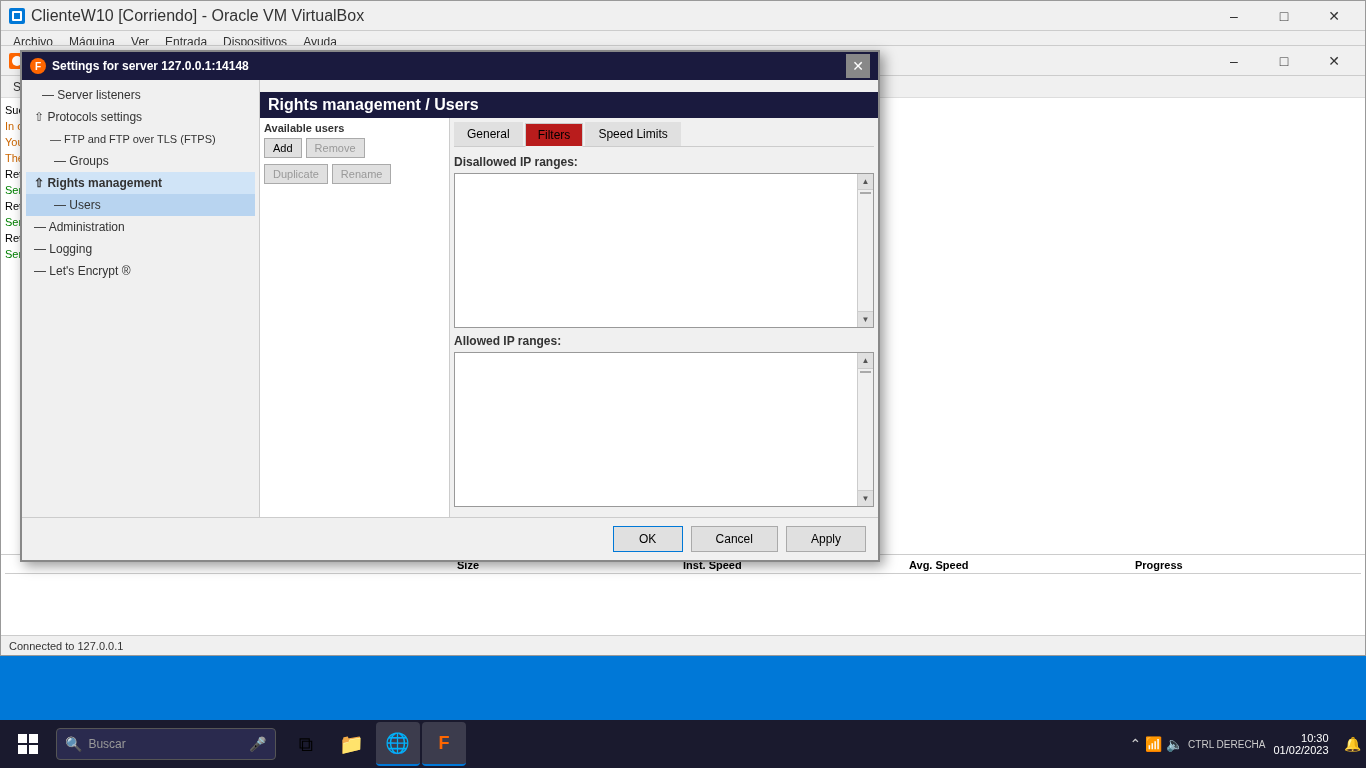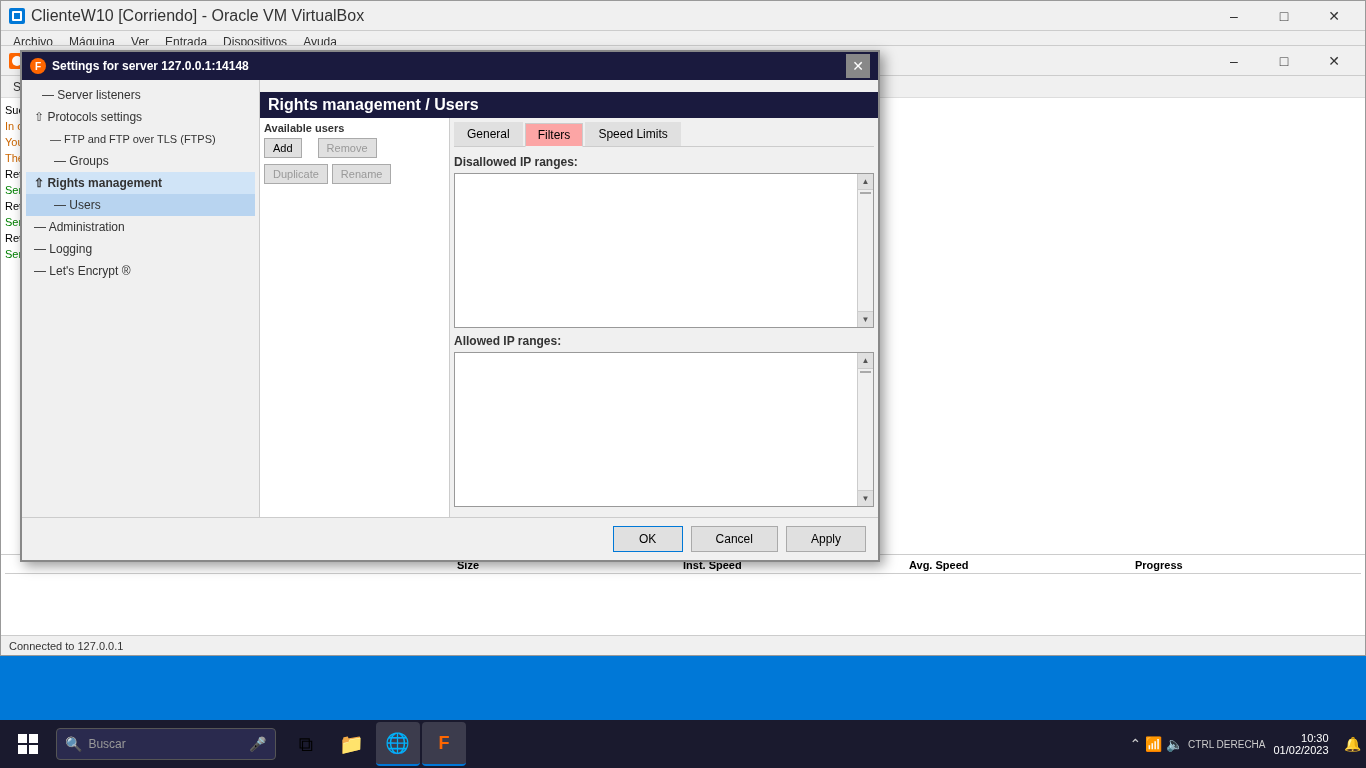"Filters" .tab.active { background: #fca5a5 -> #b91c1c }
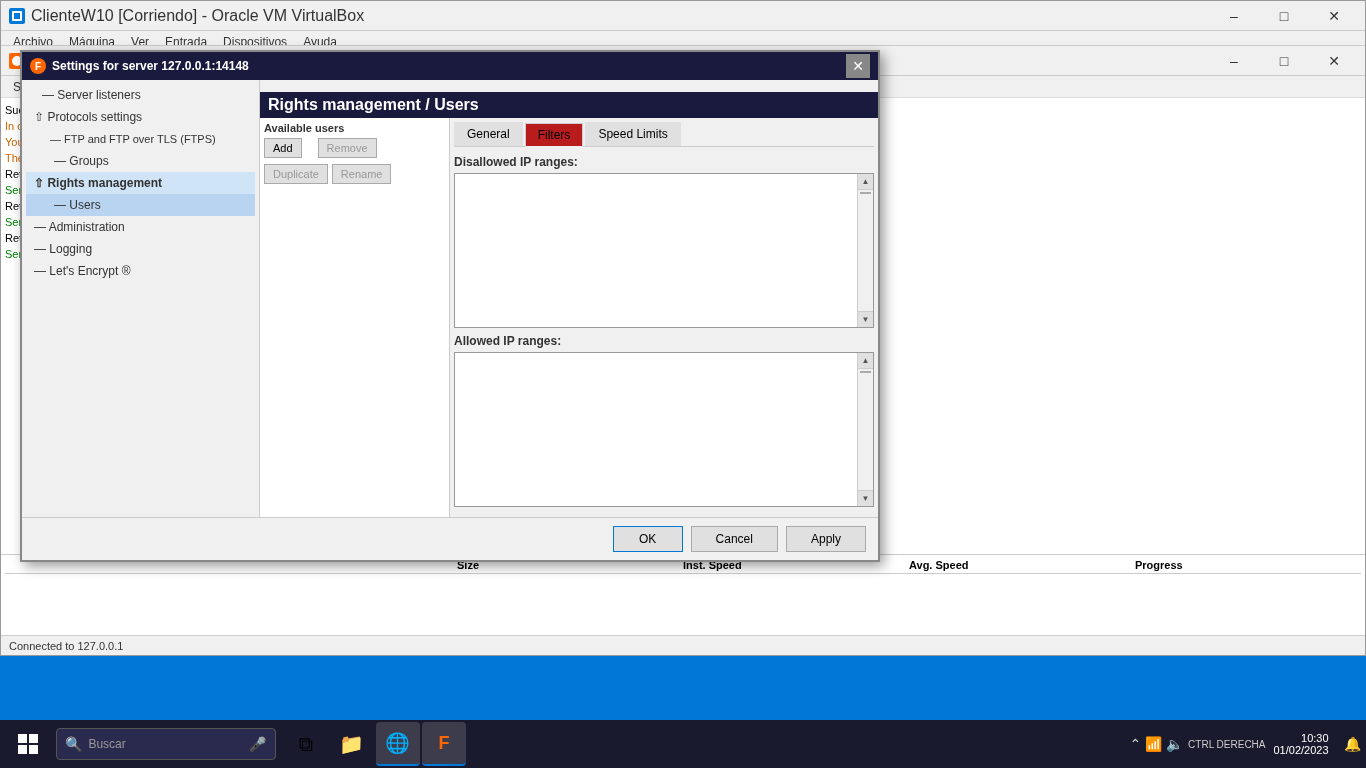"Add" div { gap: 16px -> 4px }
